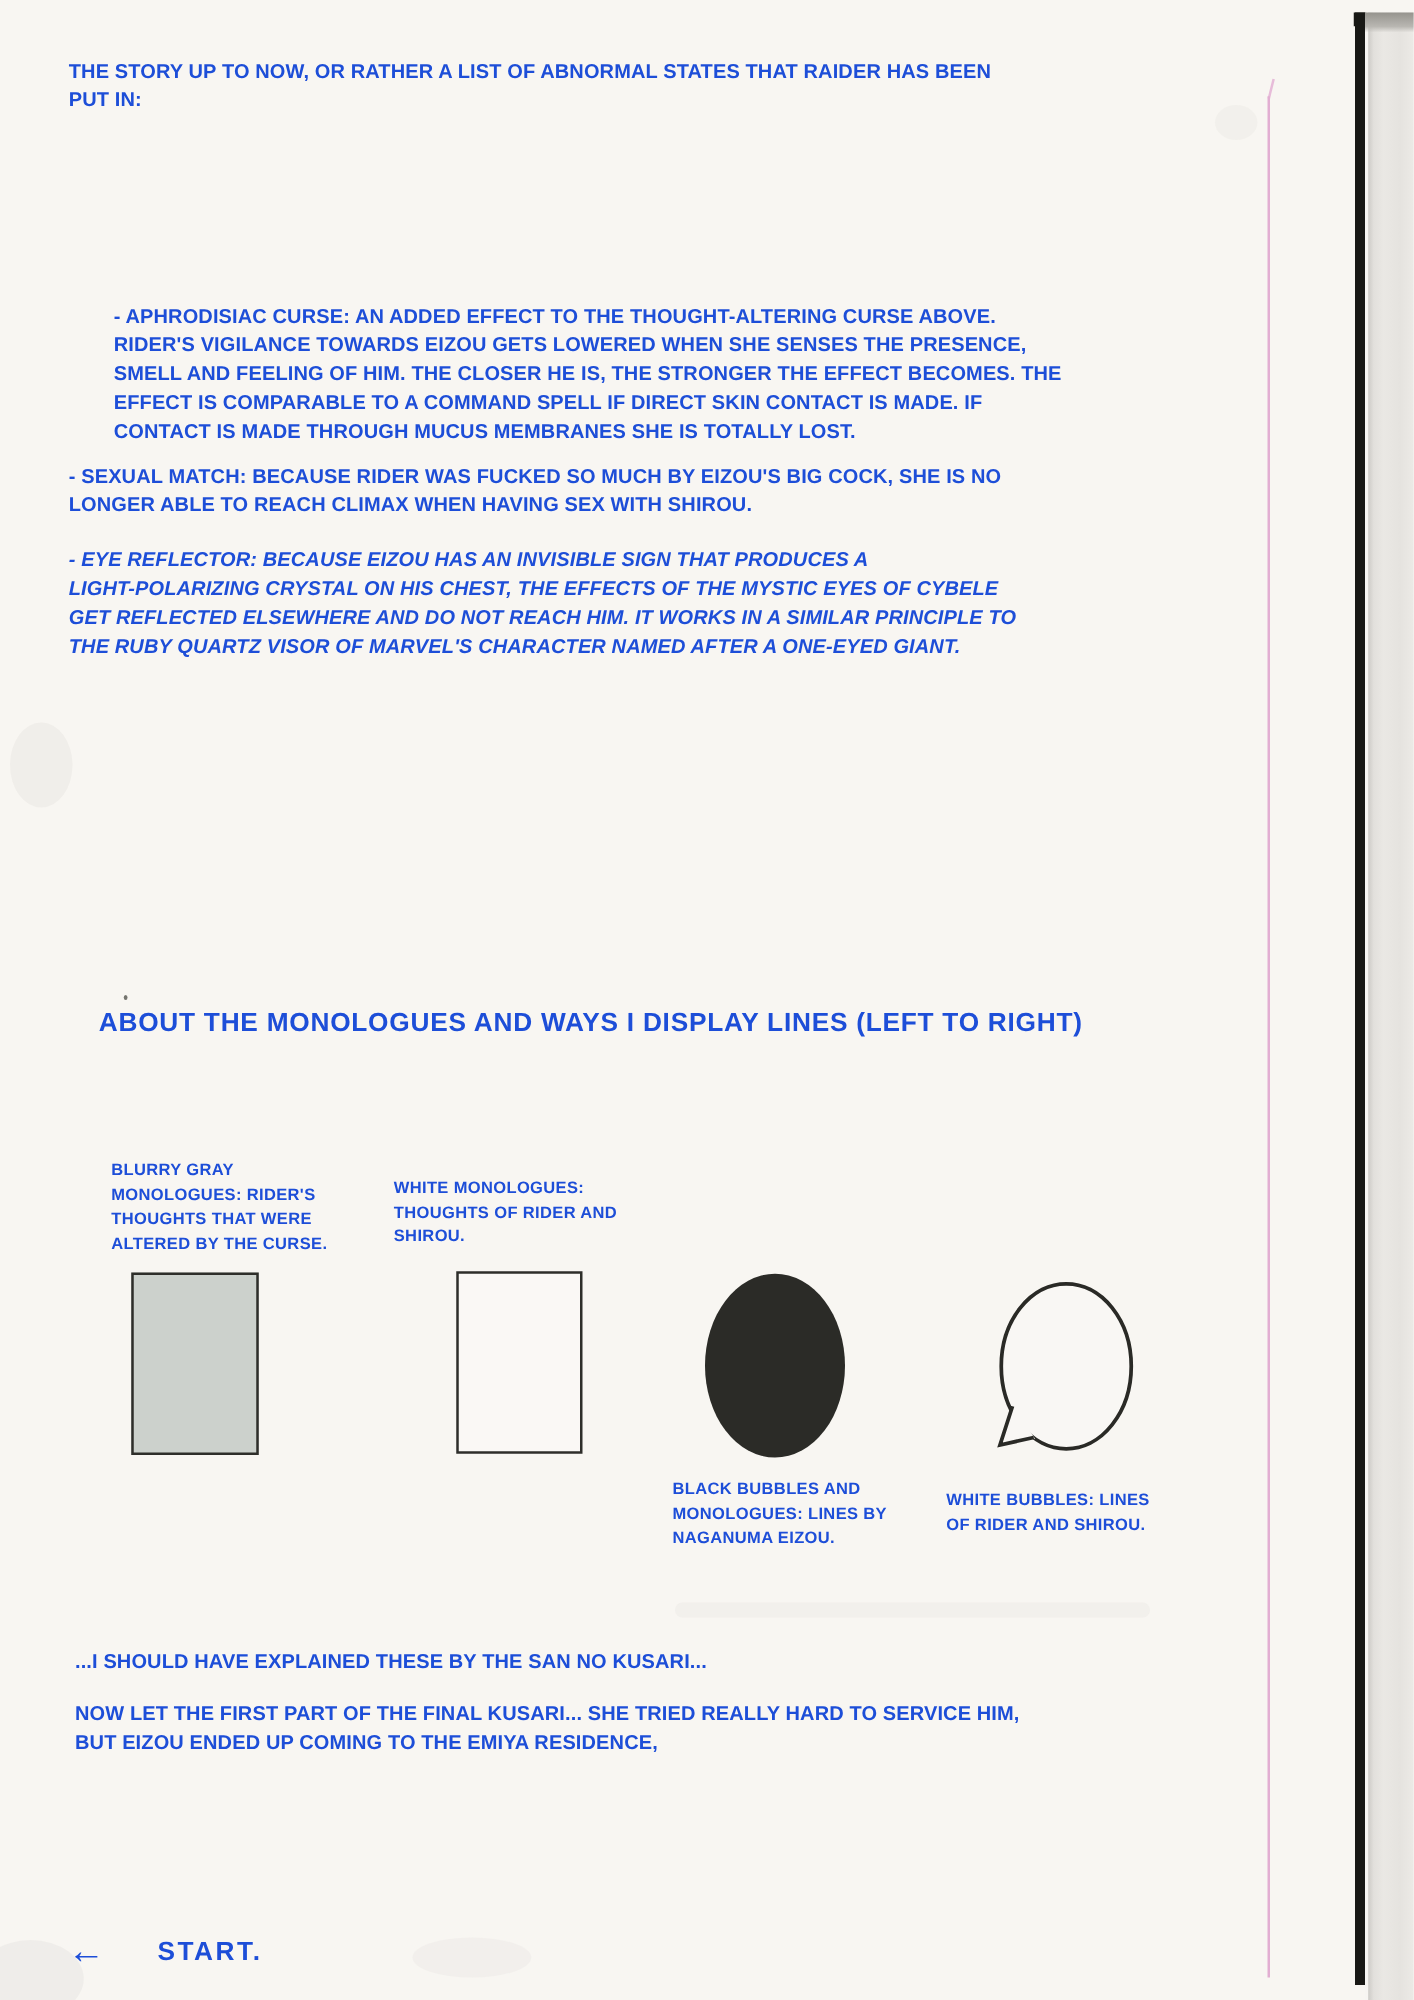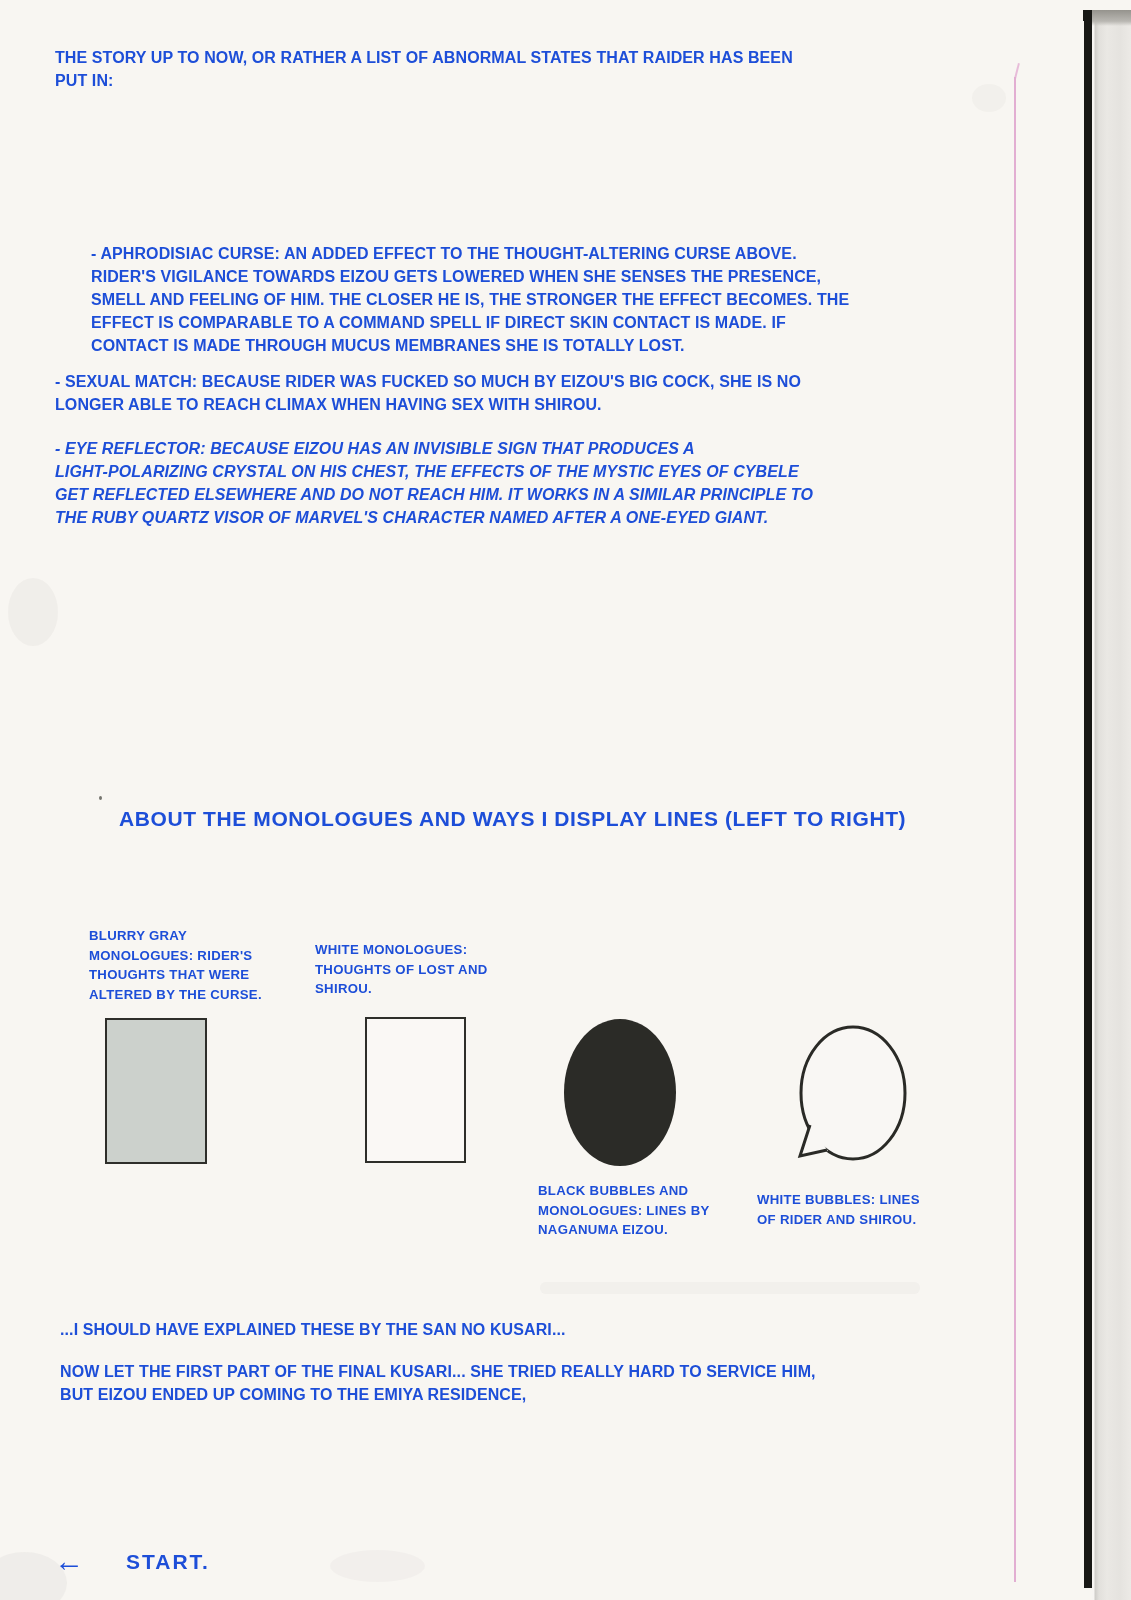"ABOUT THE MONOLOGUES AND WAYS" div.txt { margin-left: 40px -> none }
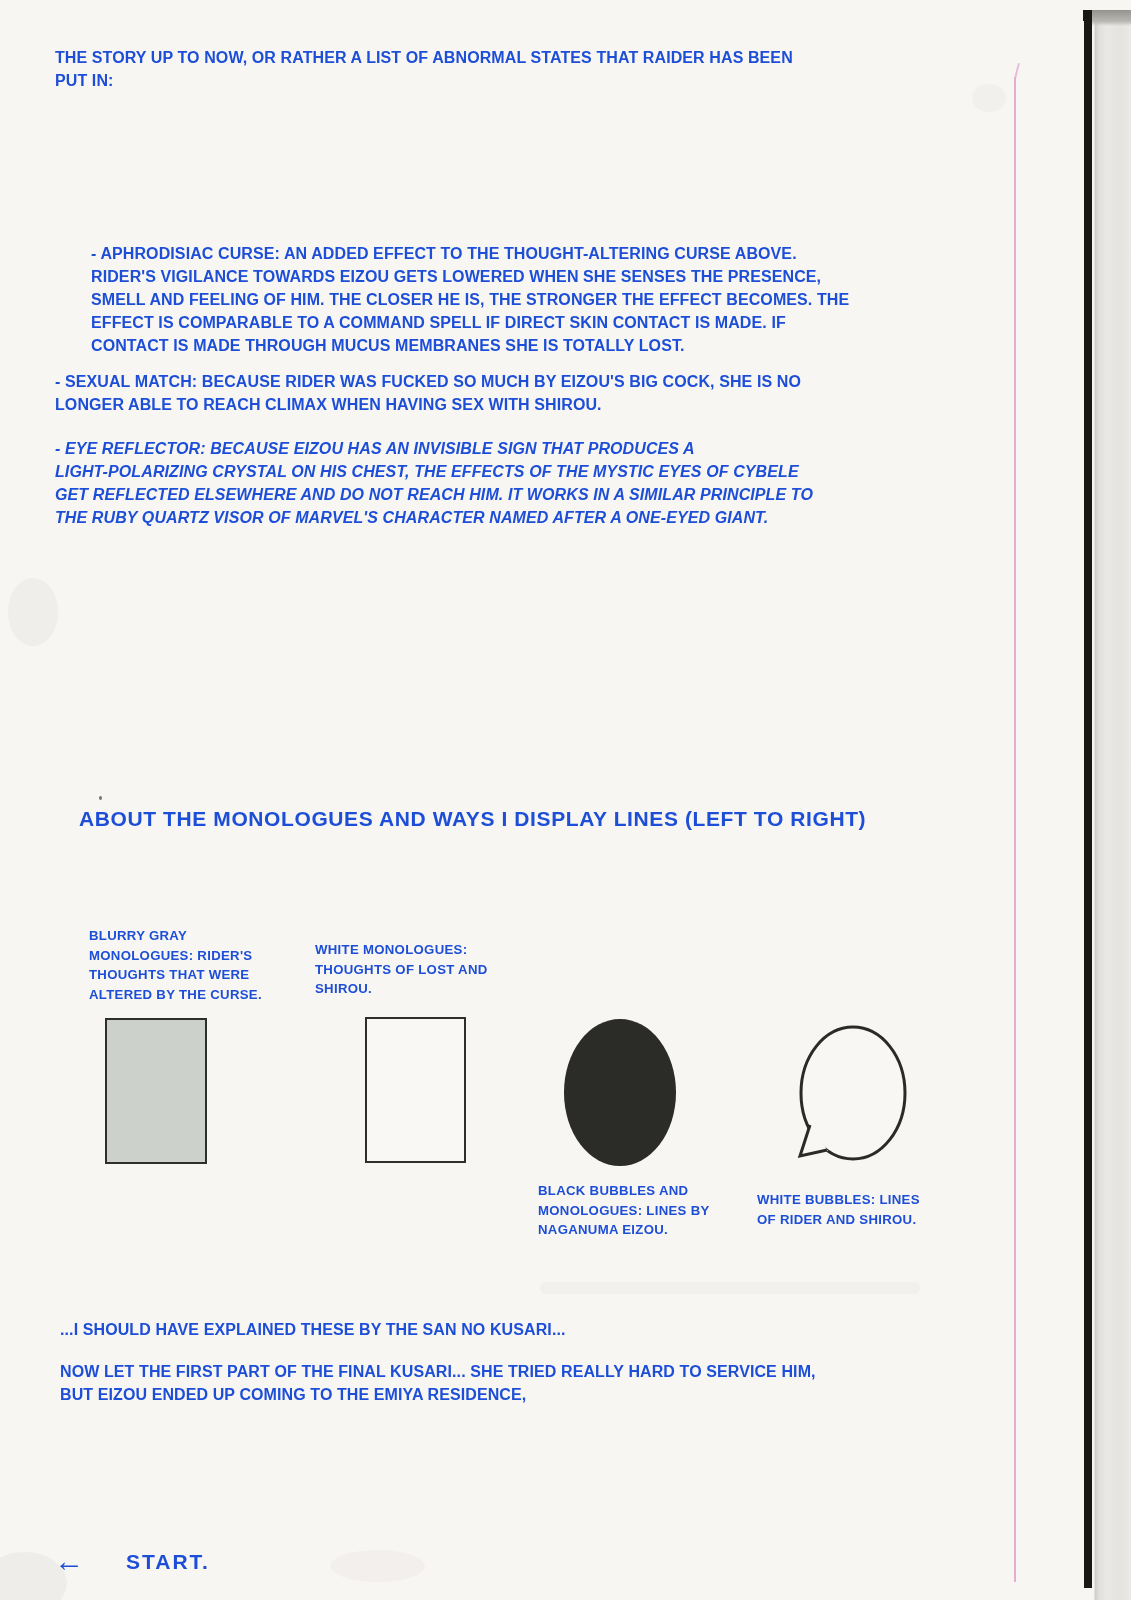"WHITE MONOLOGUES:" div.txt { text: LOST -> RIDER }
